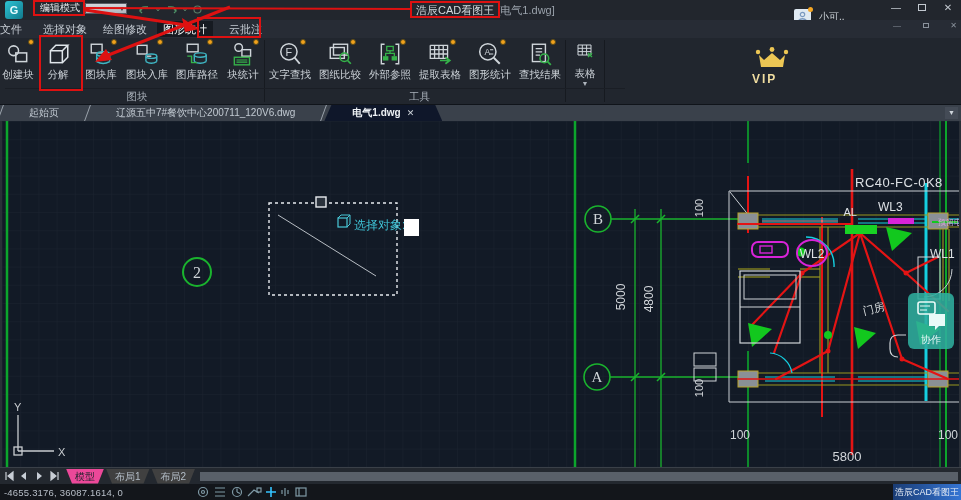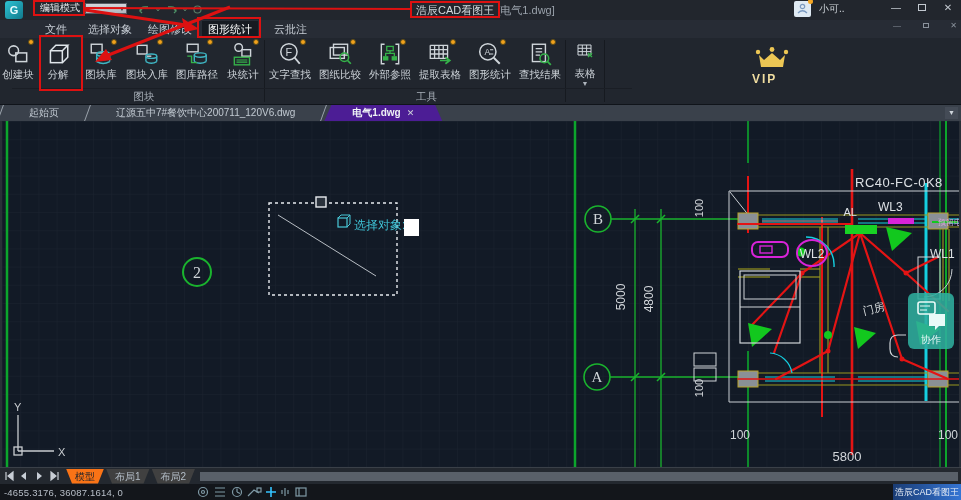"小可.." .user-wrap { top: 1px -> 9px }
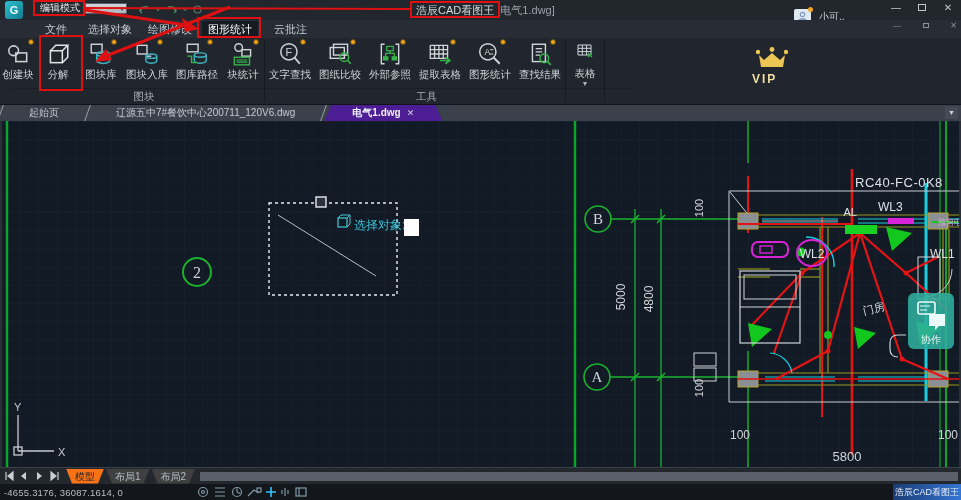"文件" span.mtab { margin-left: 45px -> none }
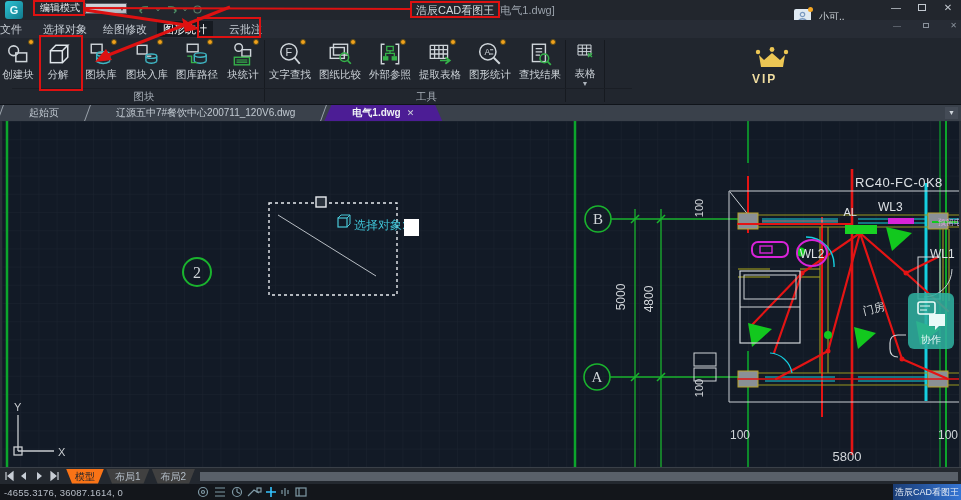"图块" .grp-labels { left: 12px -> 5px }
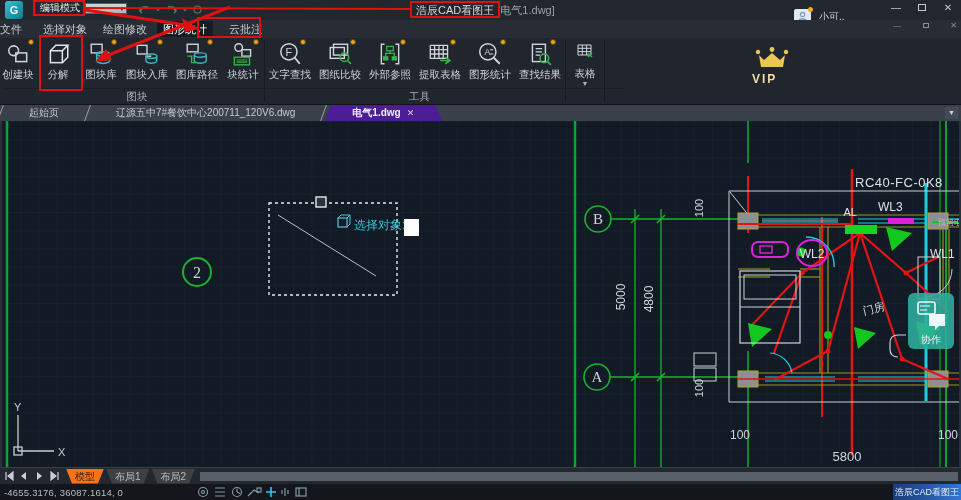"电气1.dwg" .dtab.active { background: #4c1d95 -> #0f172a }
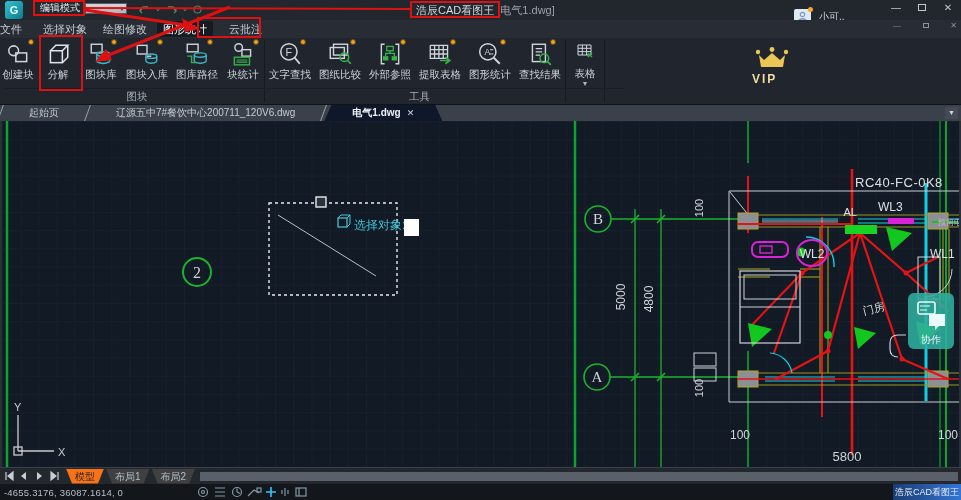"模型" .ltab.active { background: #f97316 -> #ec4899 }
